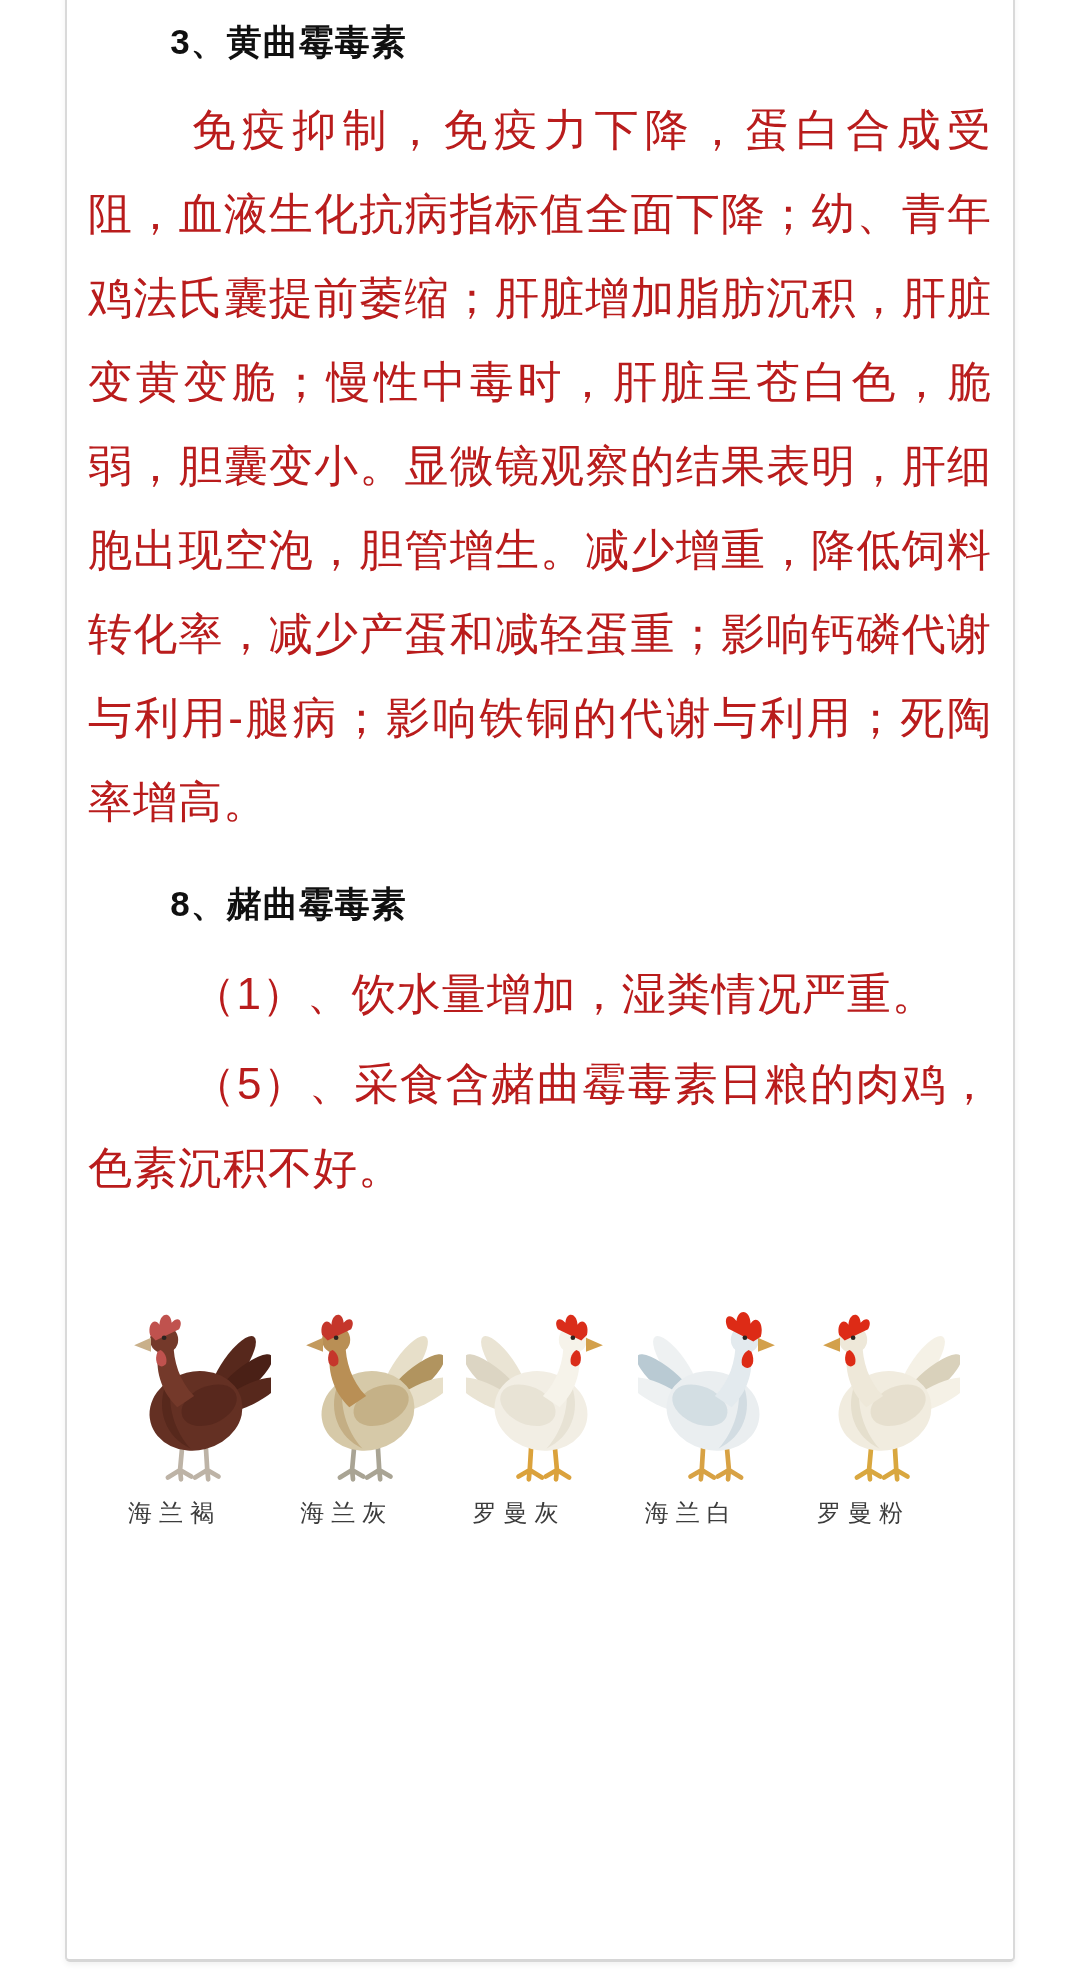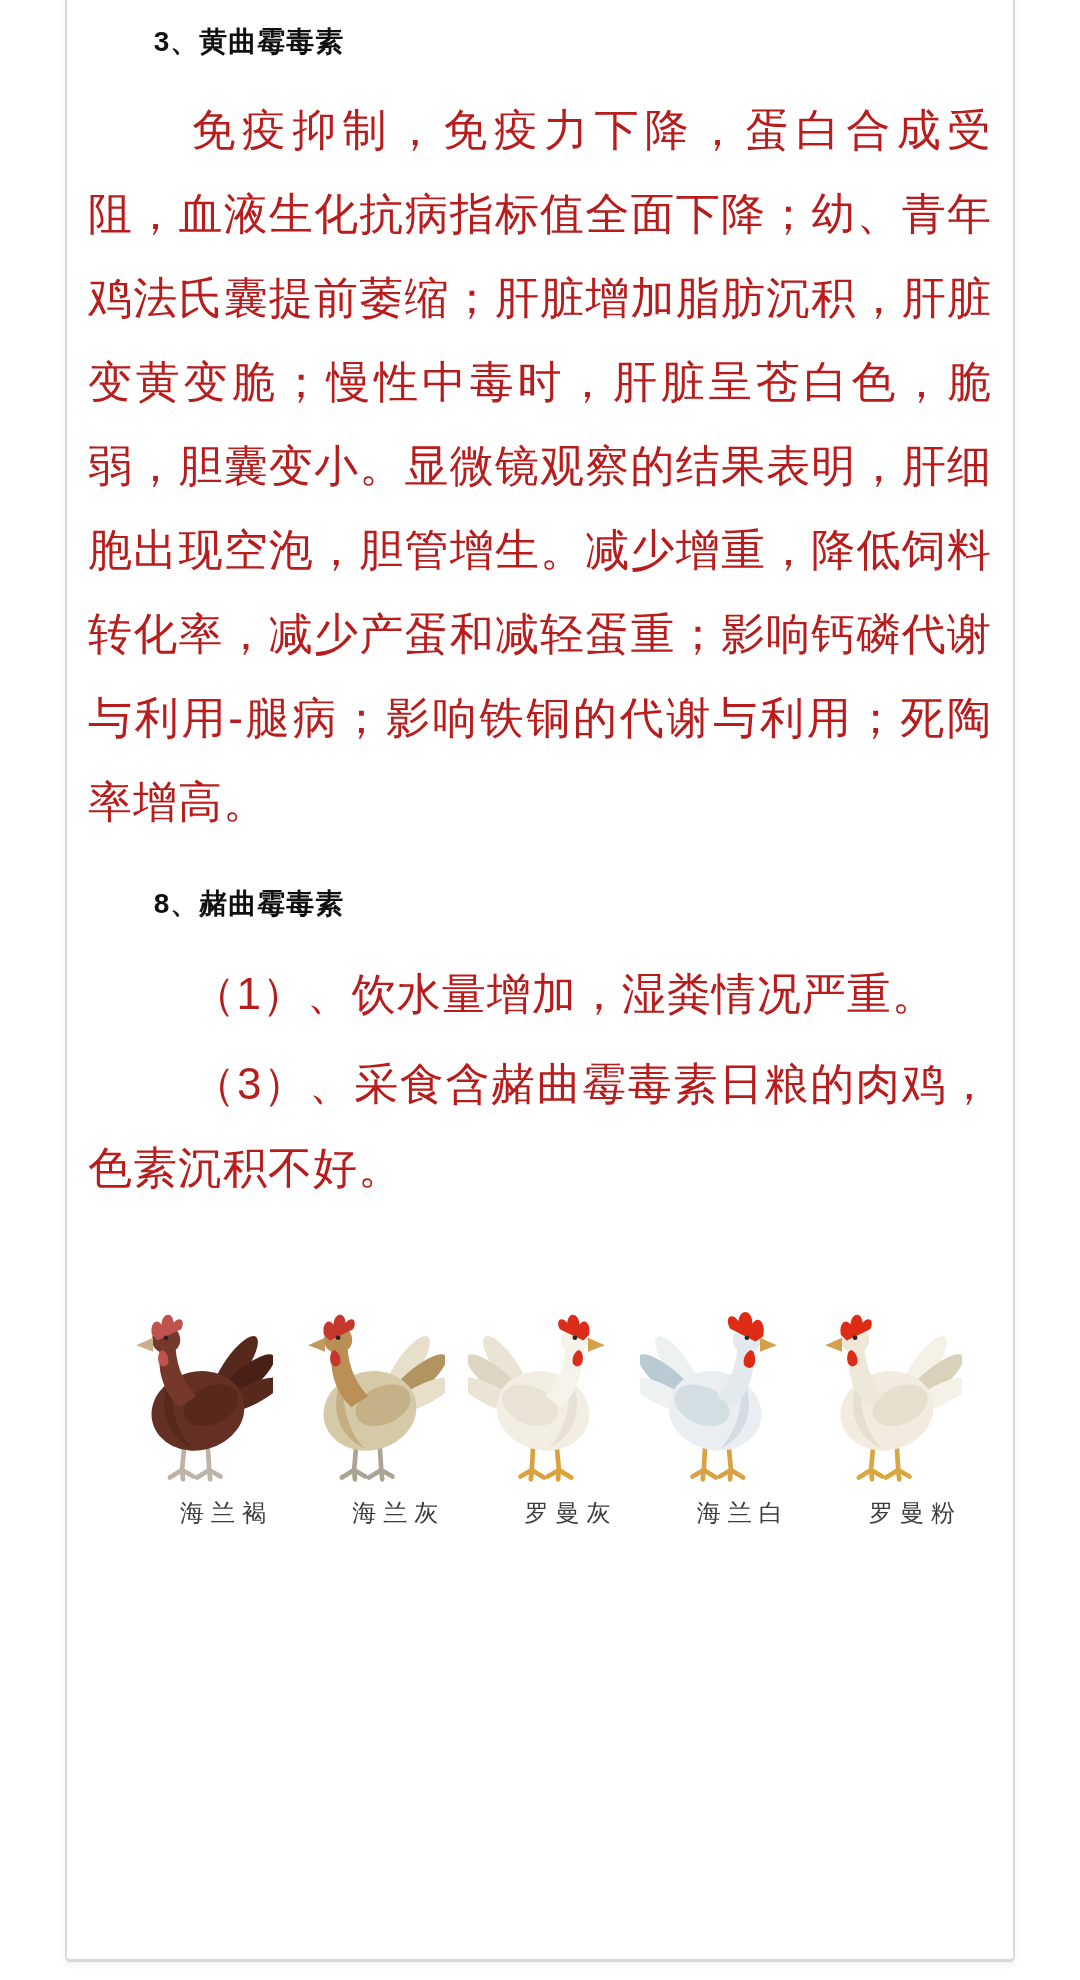"3、黄曲霉毒素" .heading { font-size: 28px -> 35px }
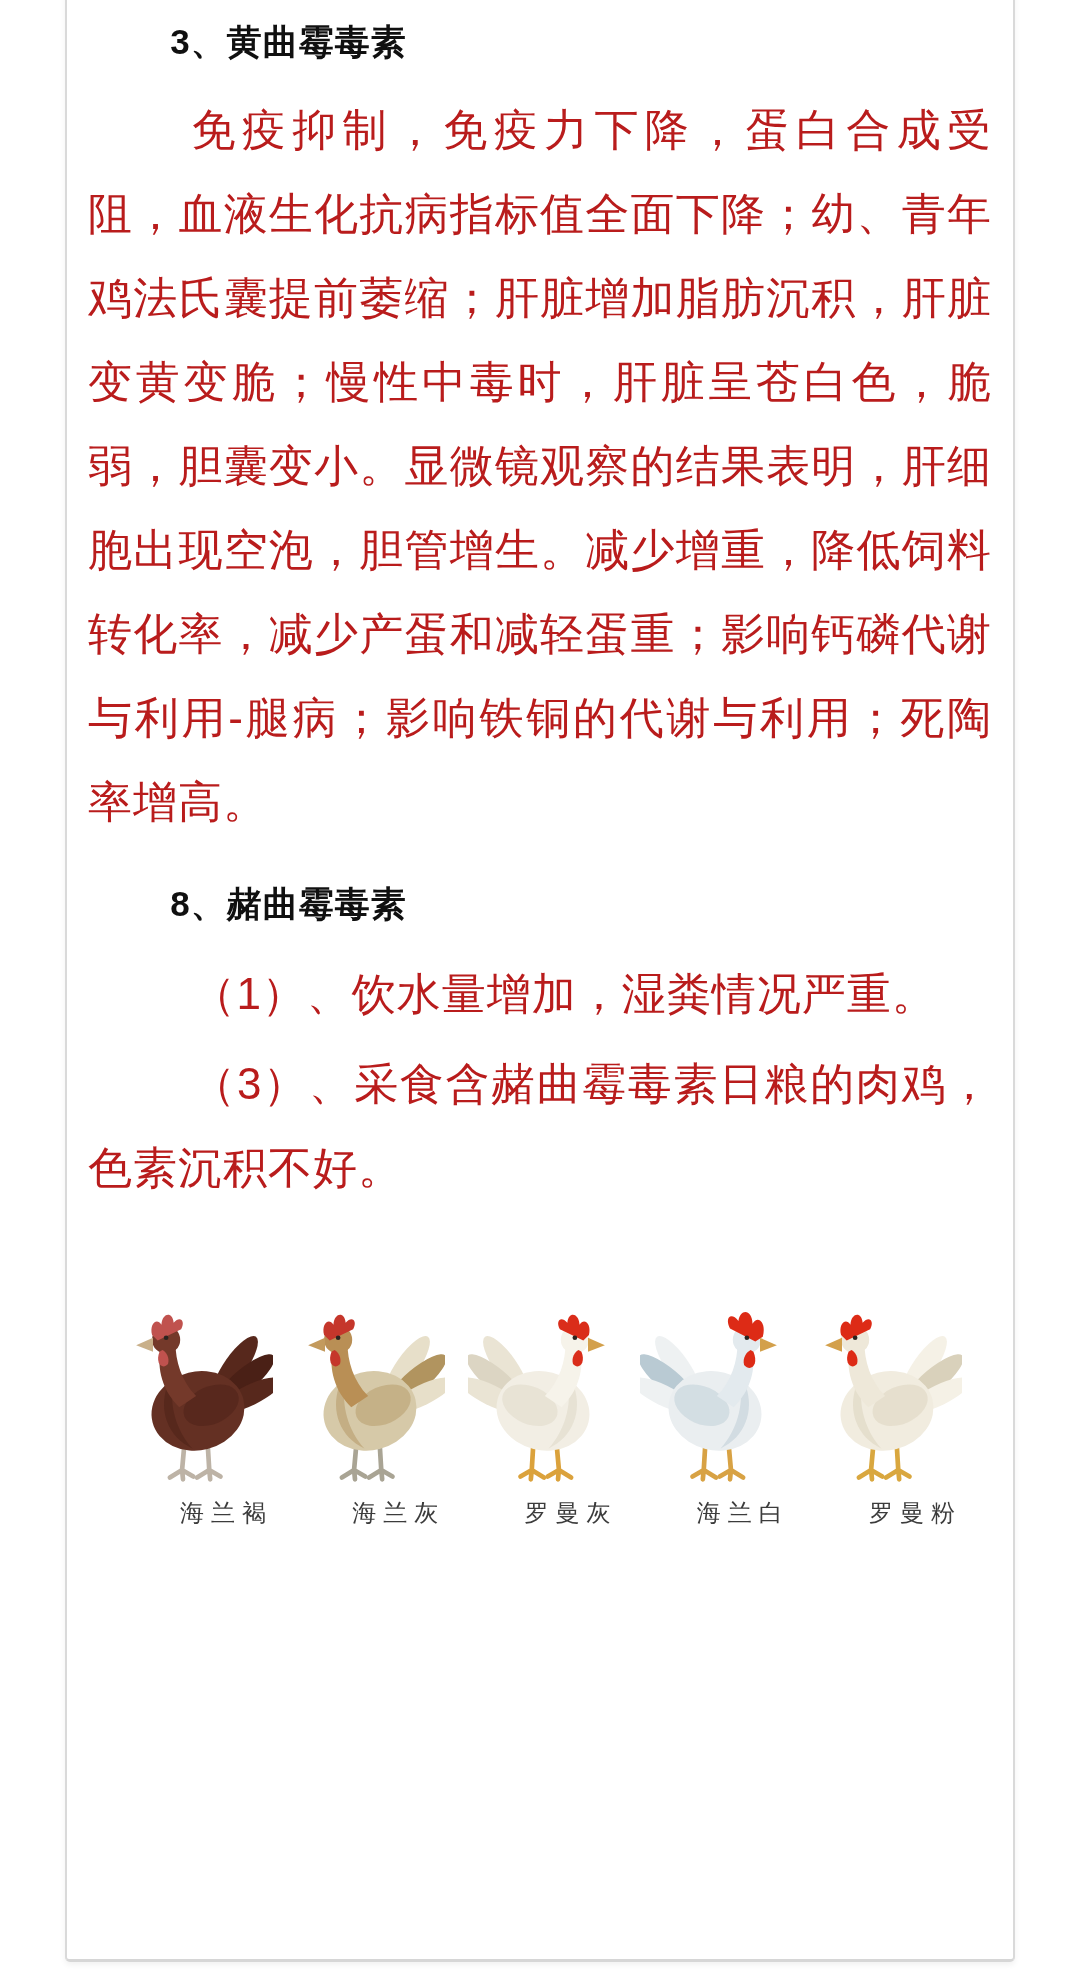"（3）、采食含赭曲霉毒素日粮的肉鸡，色素沉积不好。" div.para { text: 3 -> 5 }
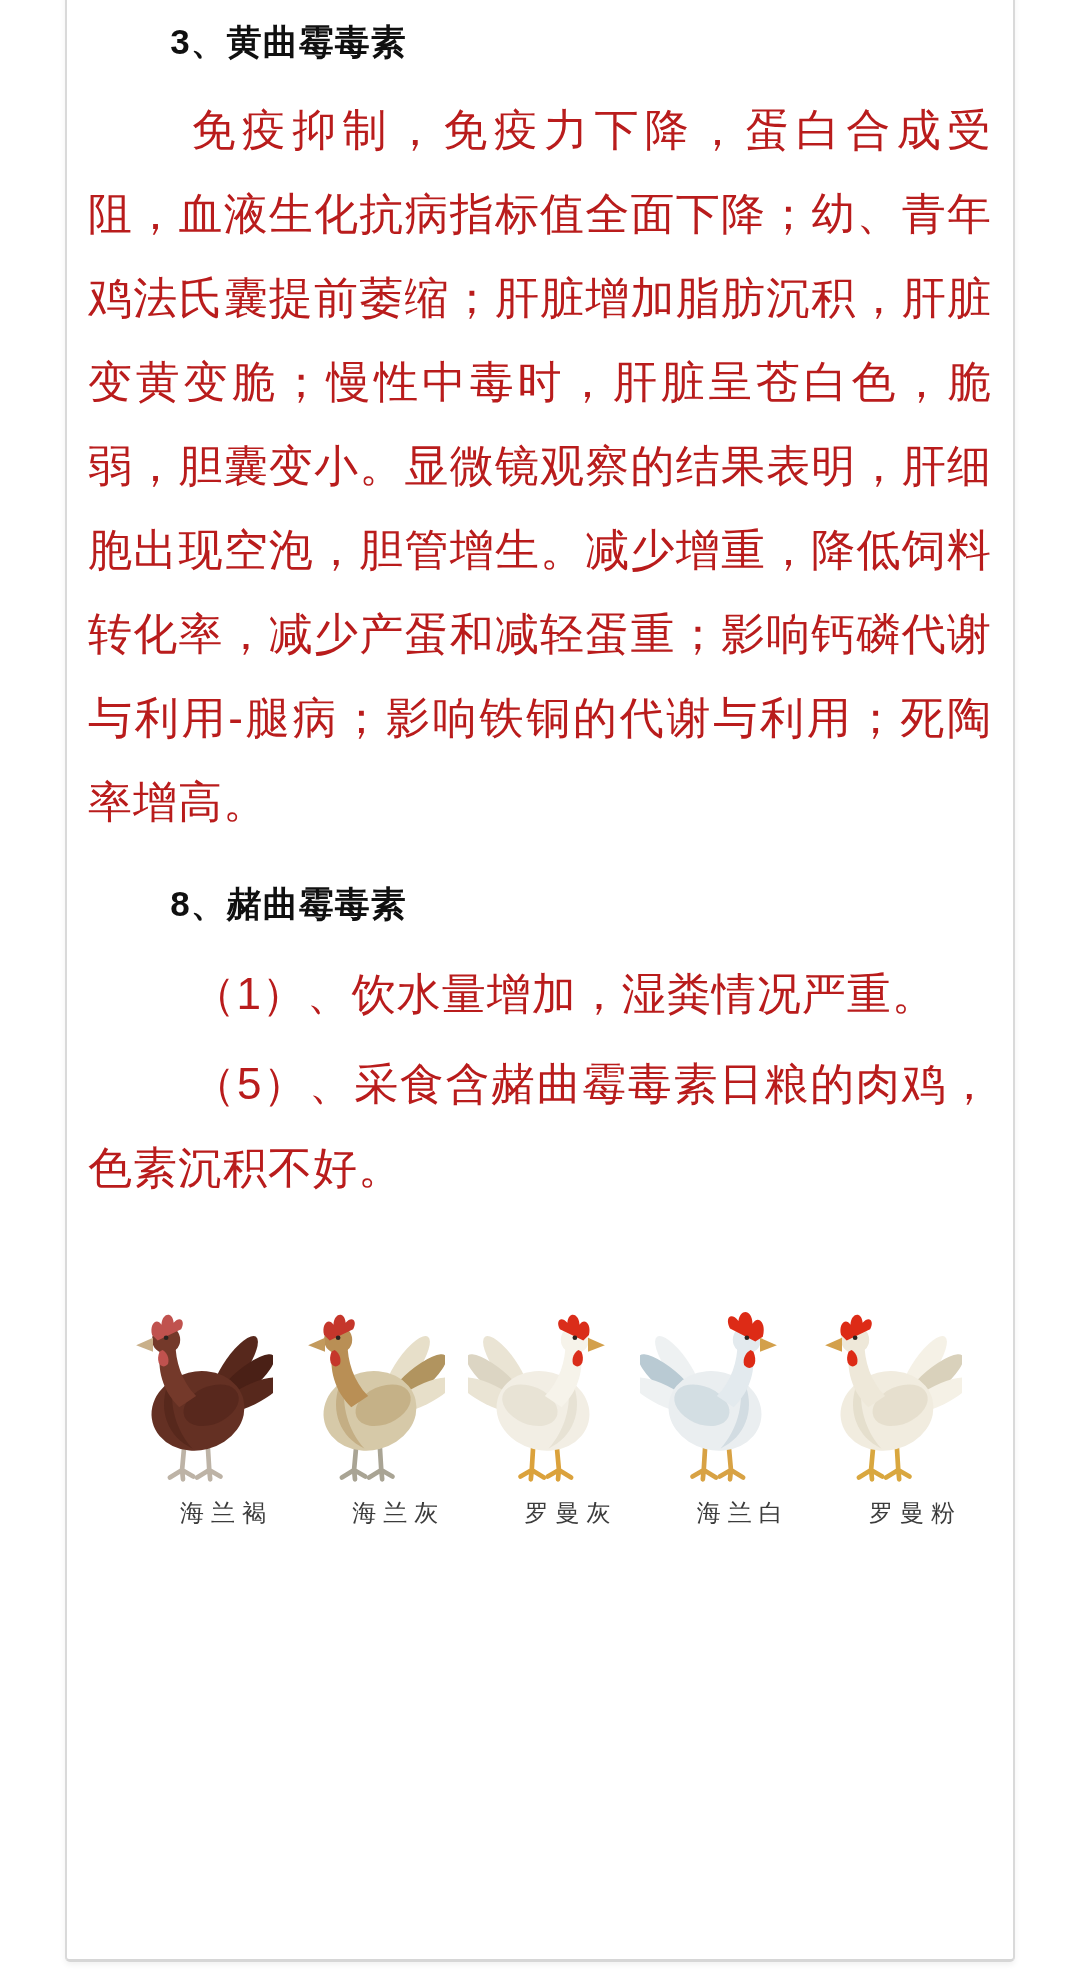"海兰褐" .breed { align-items: flex-end -> flex-start }
